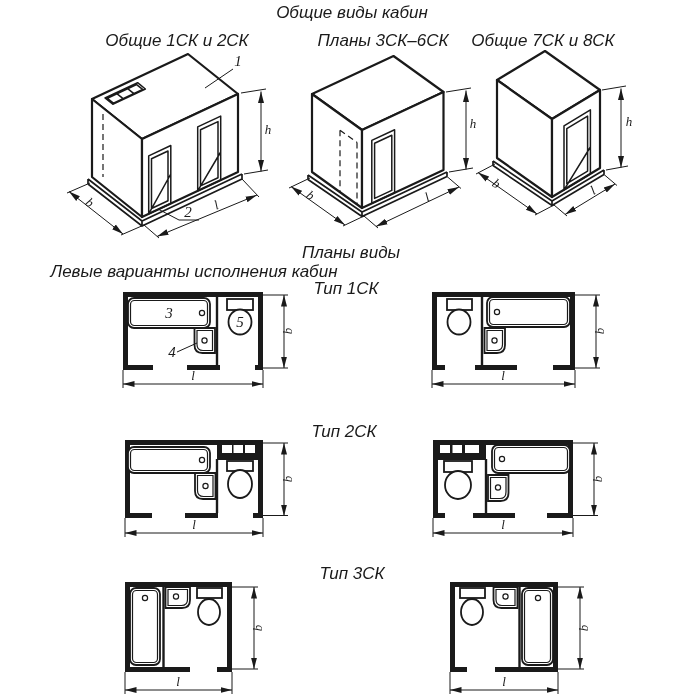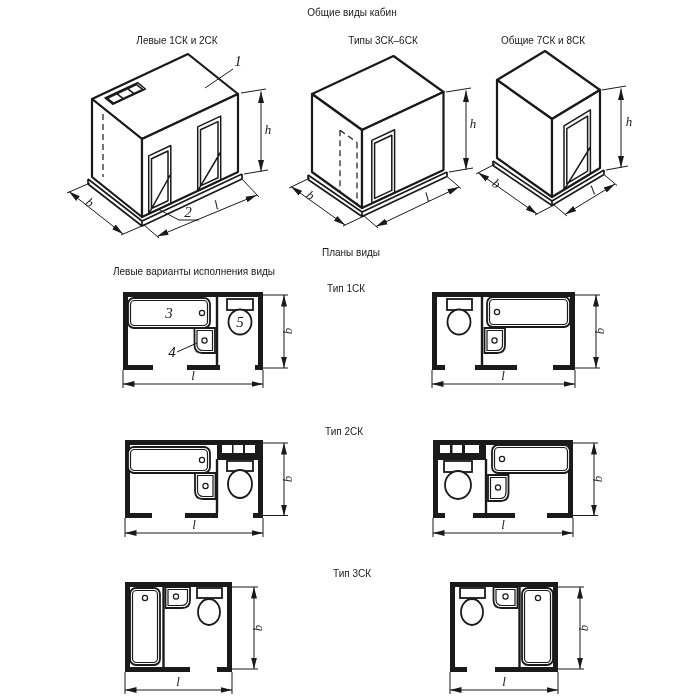"Общие виды кабин" .cap { font-size: 10px -> 17px; font-style: none -> italic }
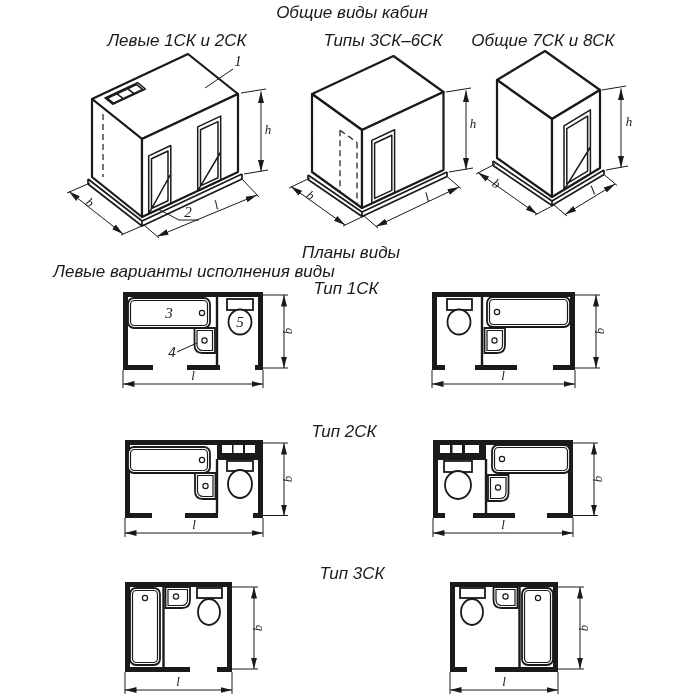"Левые 1СК и 2СК" div.cap { text: Левые -> Общие }
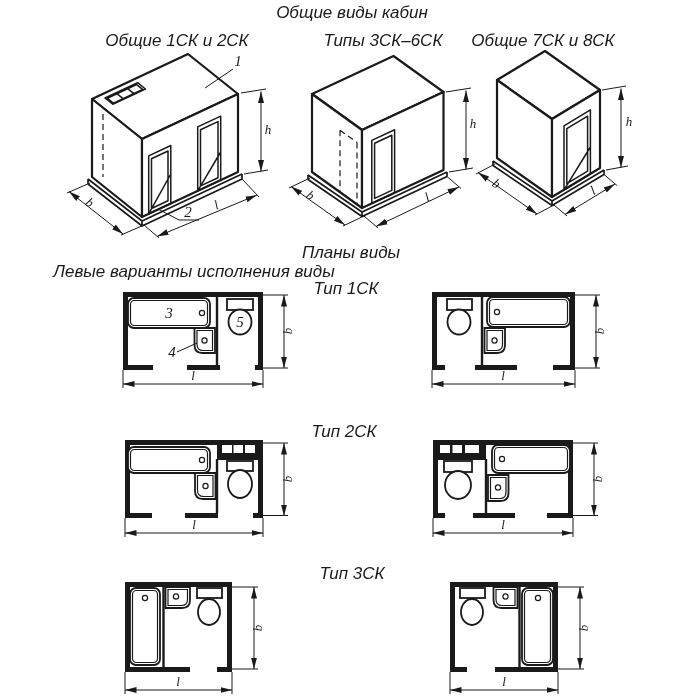"Типы 3СК–6СК" div.cap { text: Типы -> Планы }
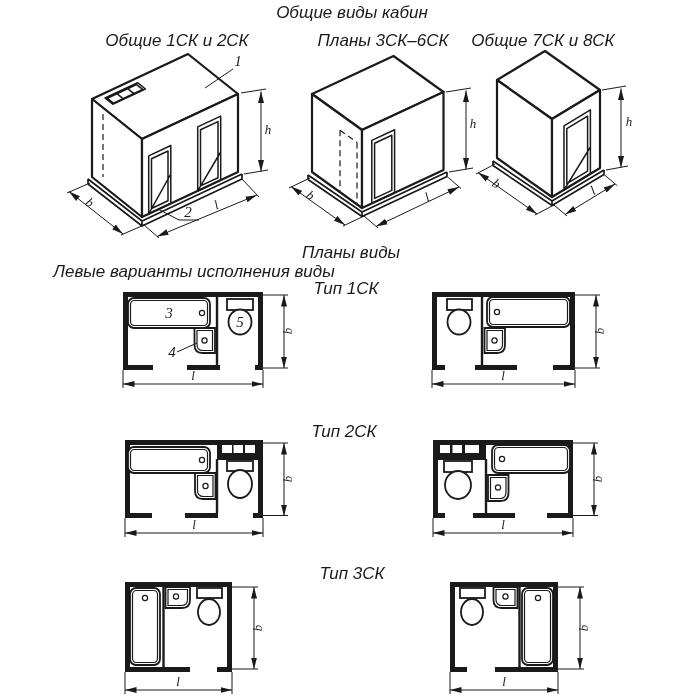"Левые варианты исполнения виды" div.cap { text: виды -> кабин }
